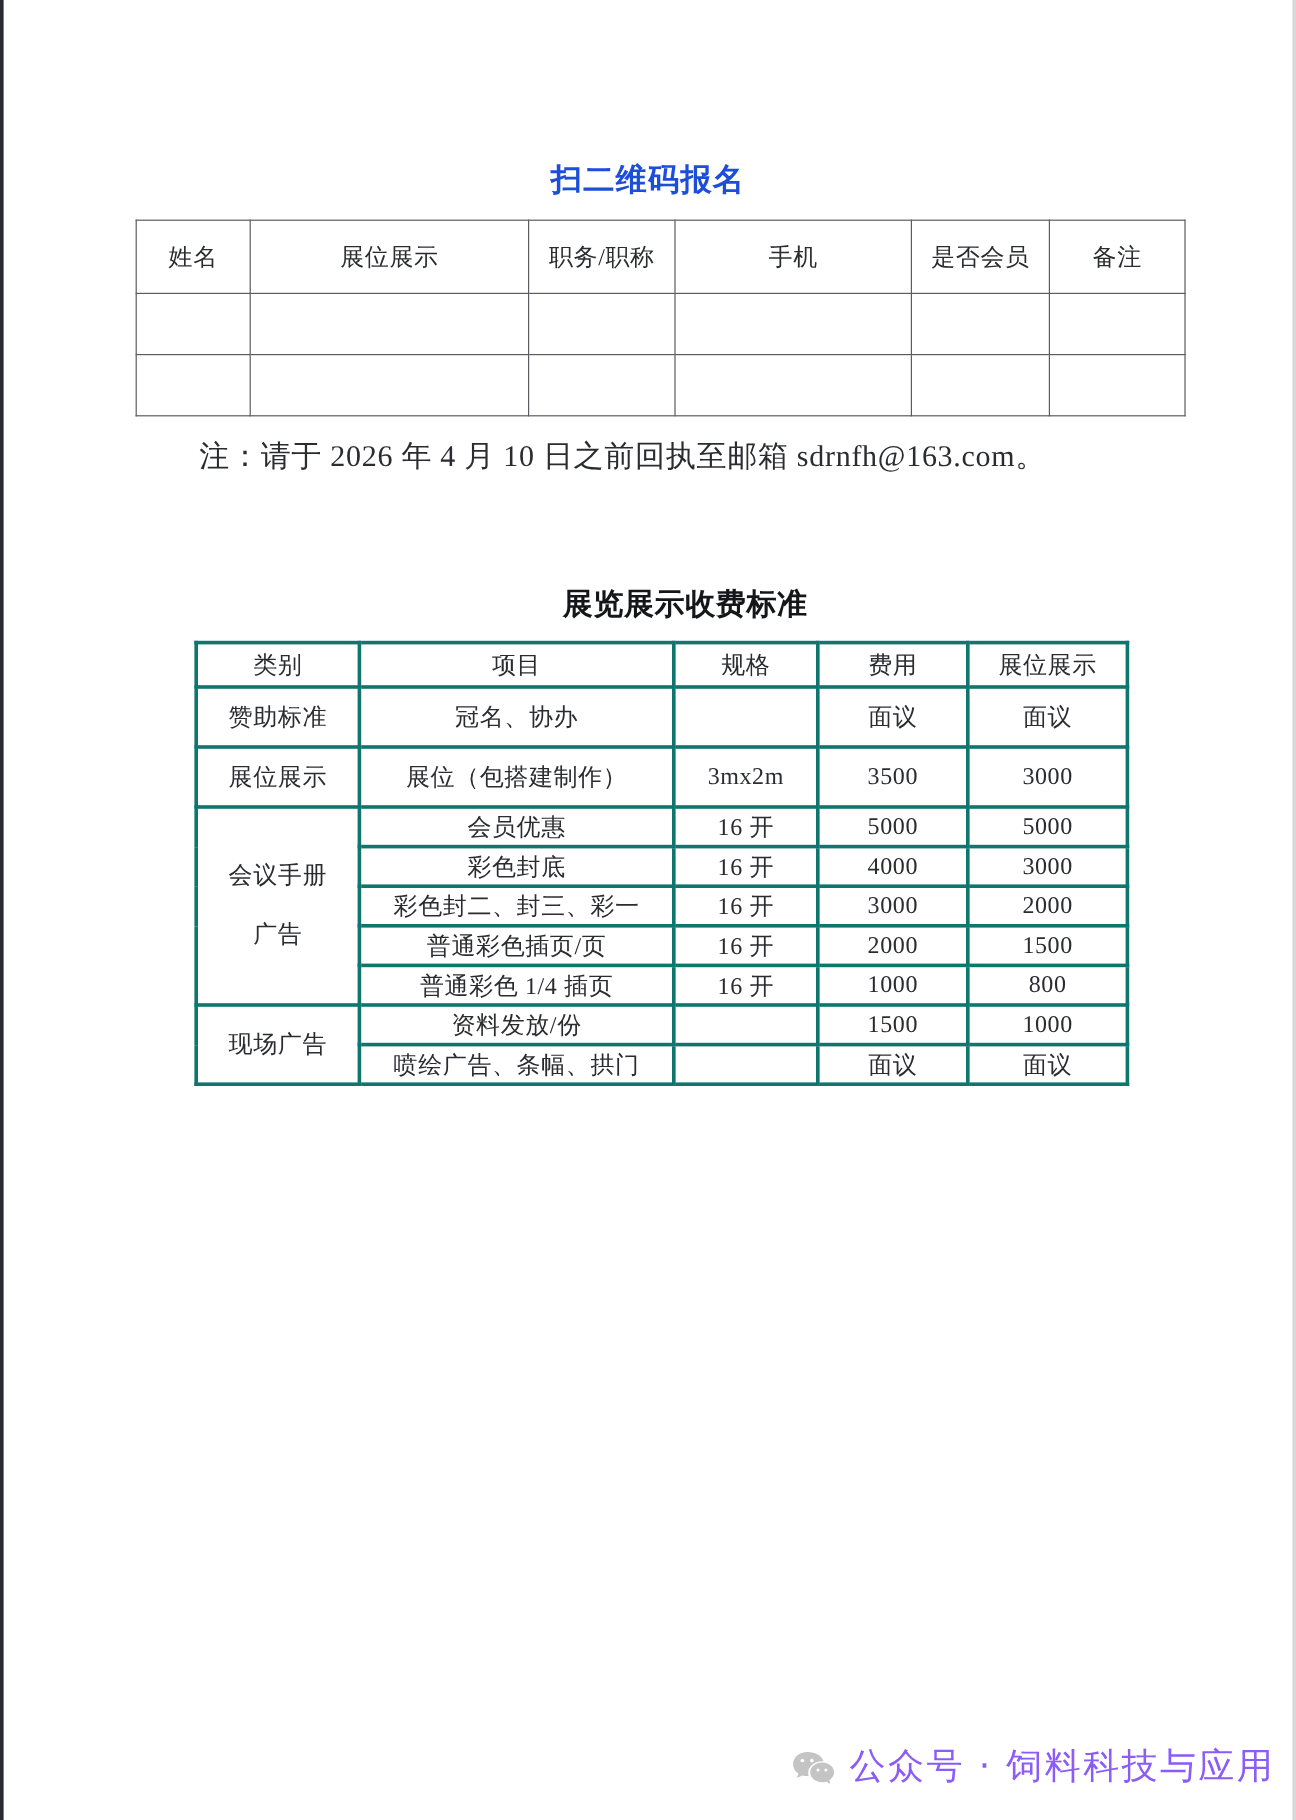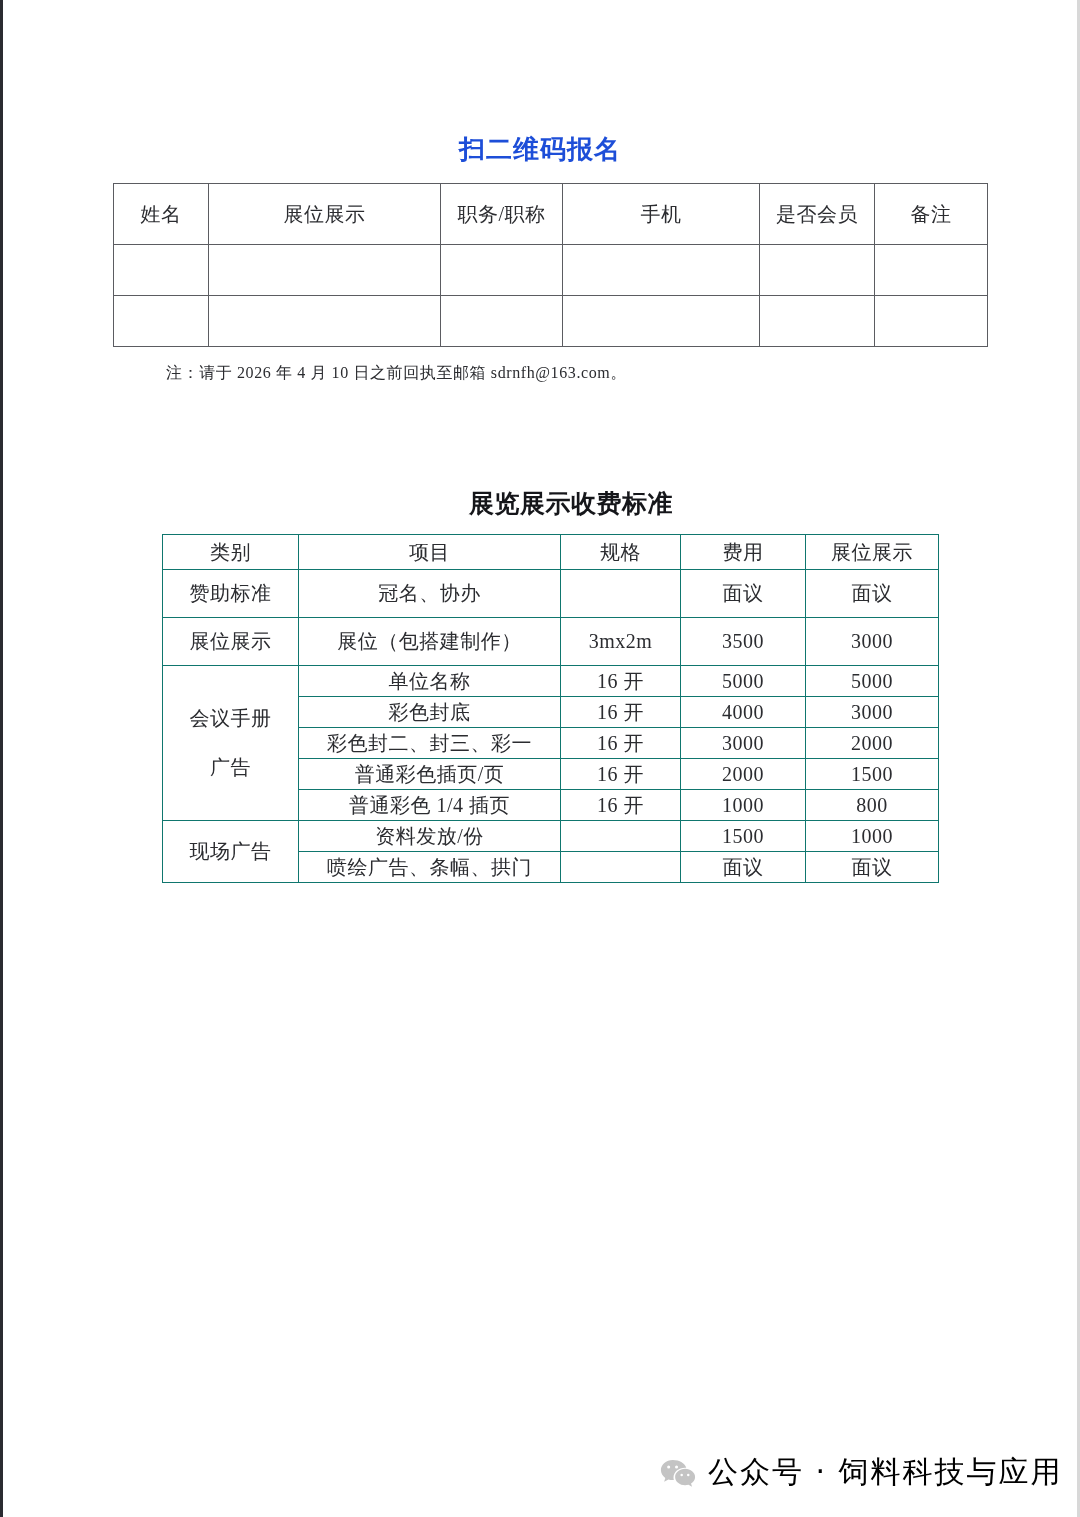"注：请于 2026 年 4 月" .note-line { font-size: 16px -> 25px }
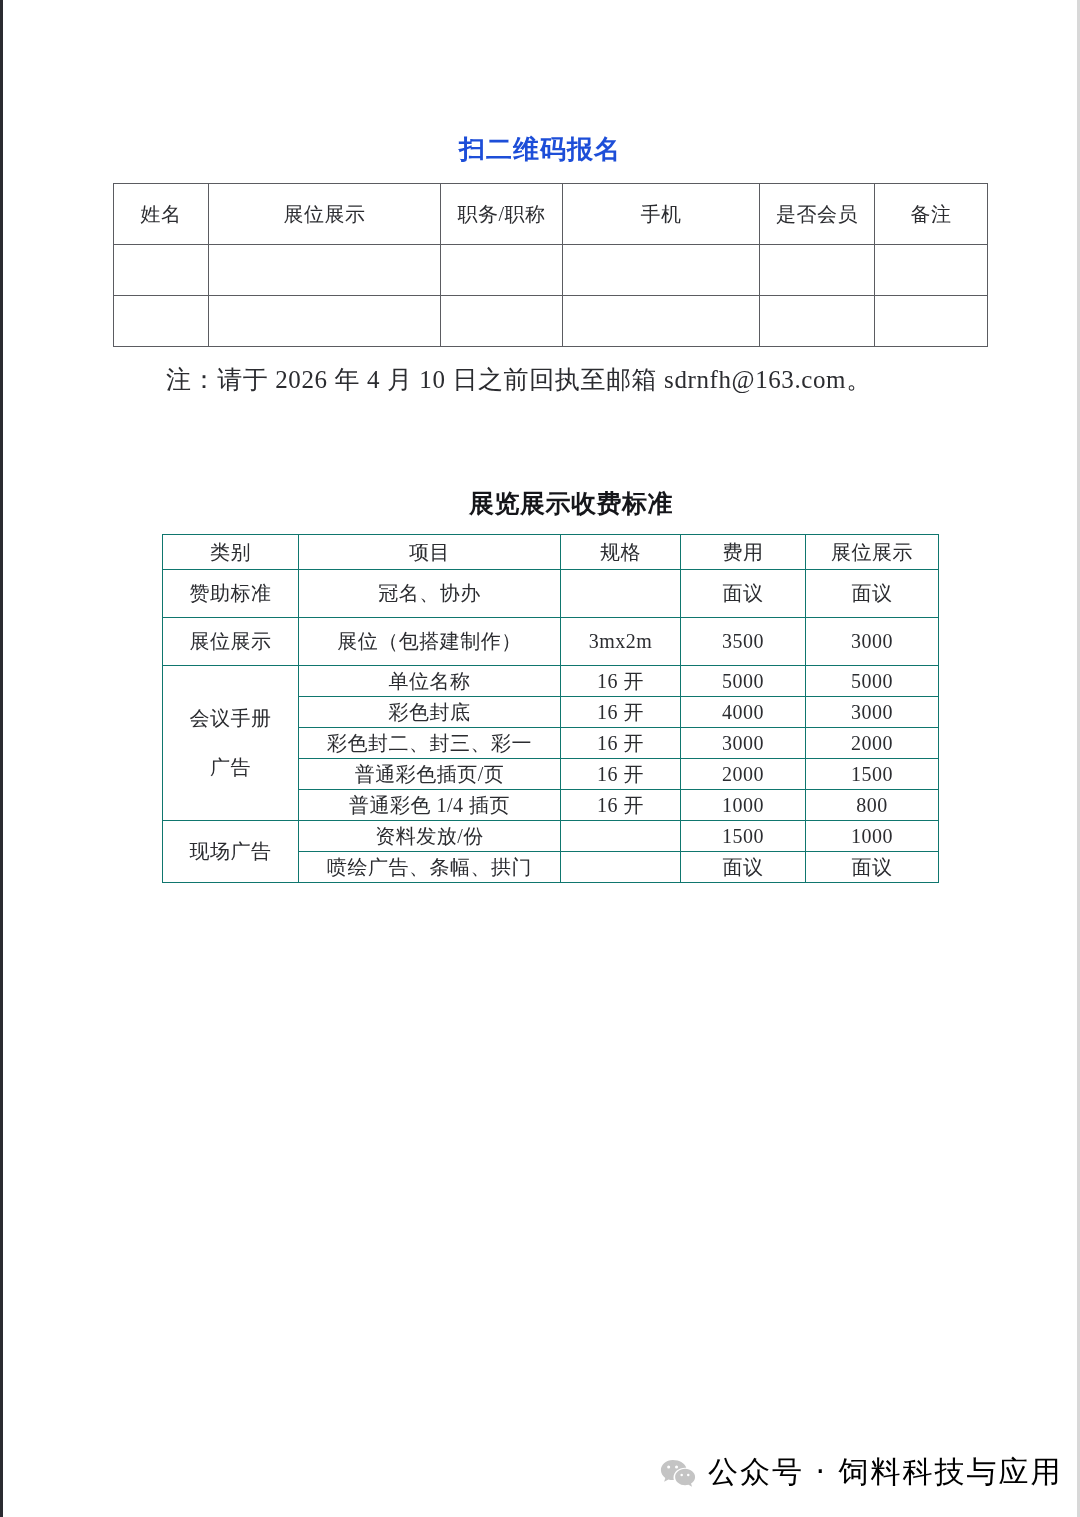"类别" .fee-table td { border: 1px solid #0f766e -> 3px solid #0f766e }
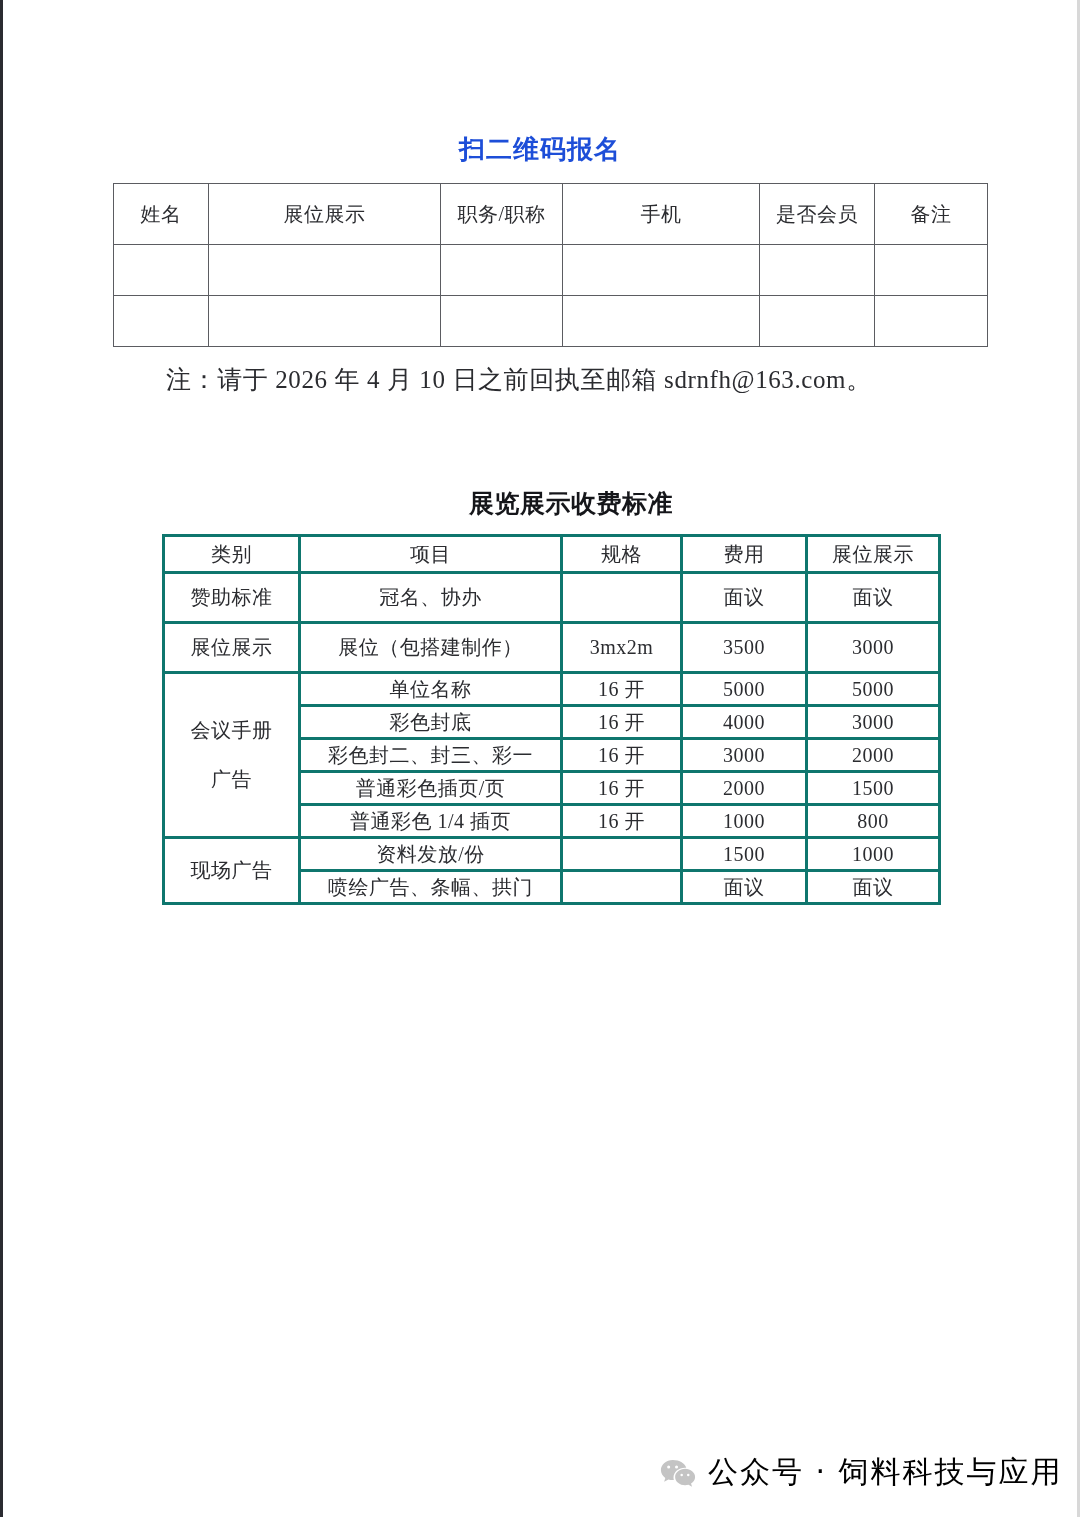"单位名称" td { text: 单位名称 -> 会员优惠 }
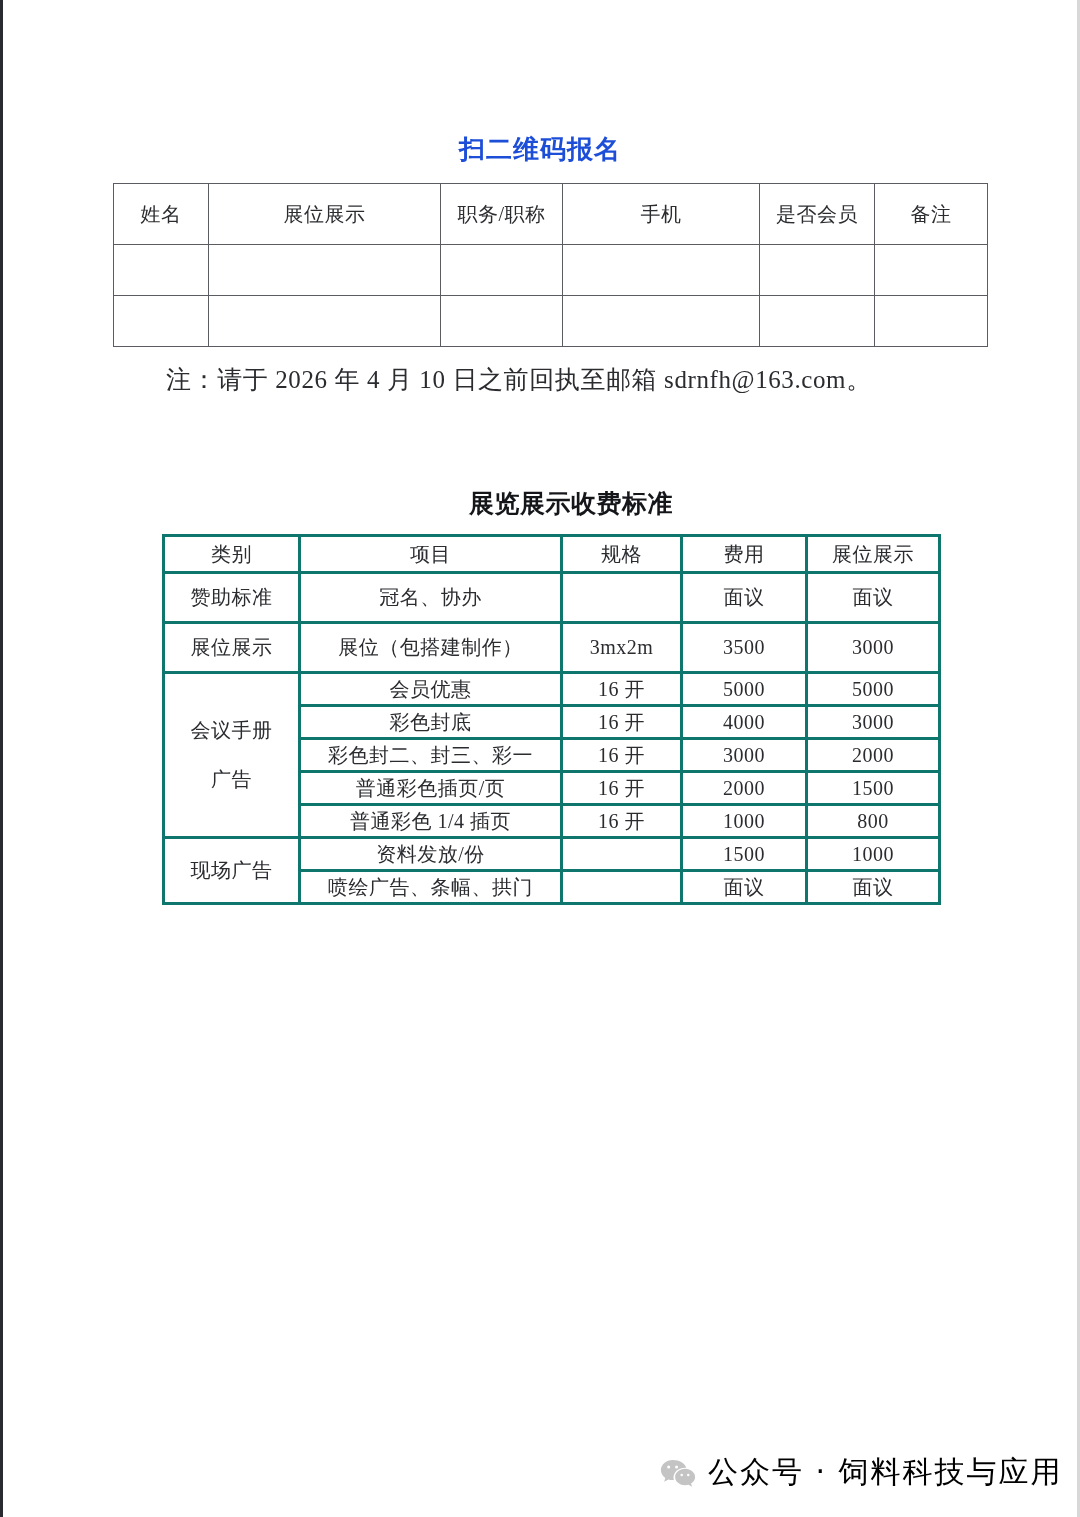"公众号 · 饲料科技与应用" .footer-text { color: #000000 -> #8b5cf6 }
